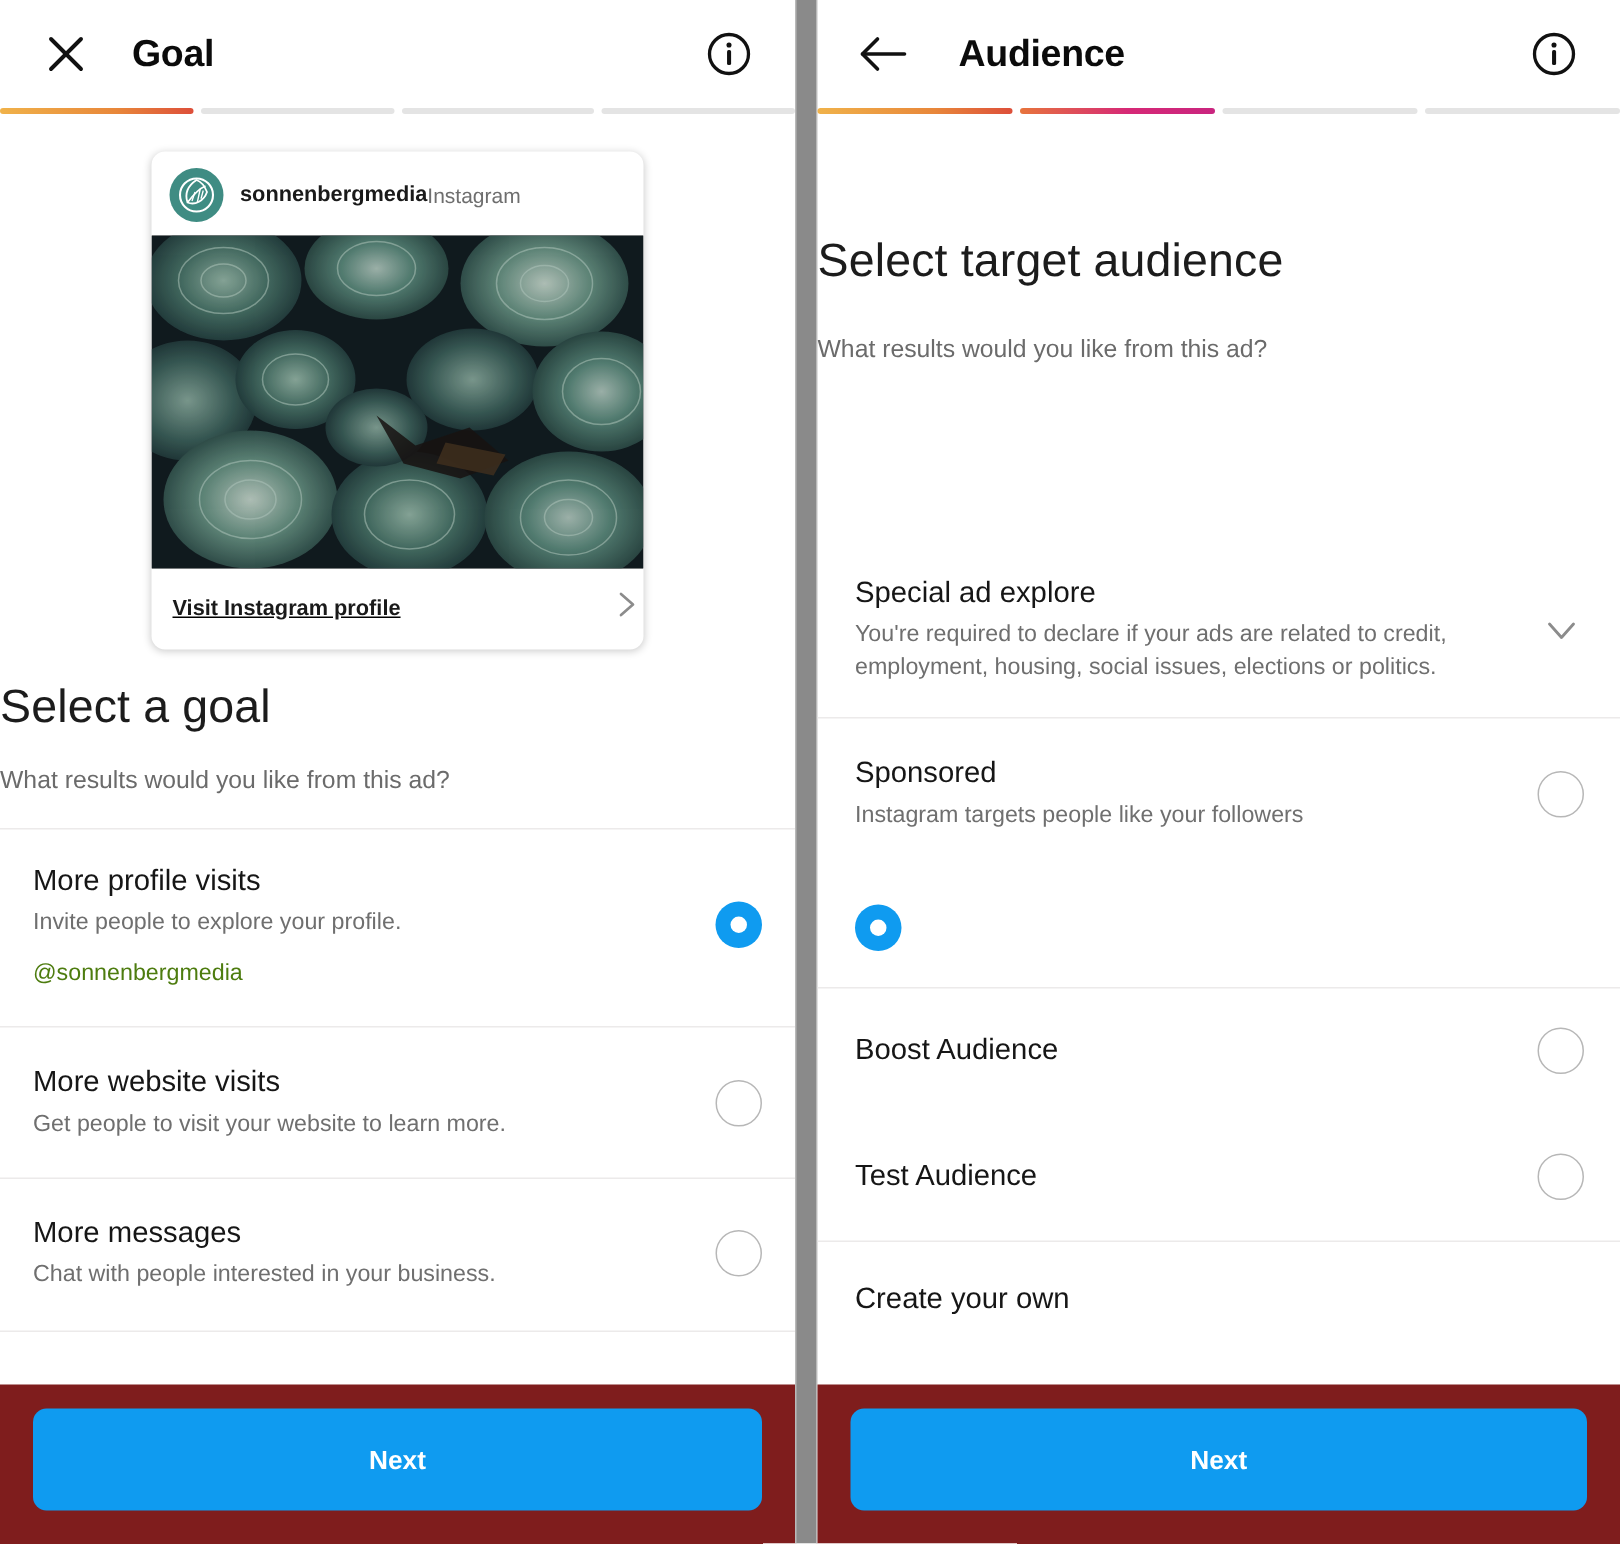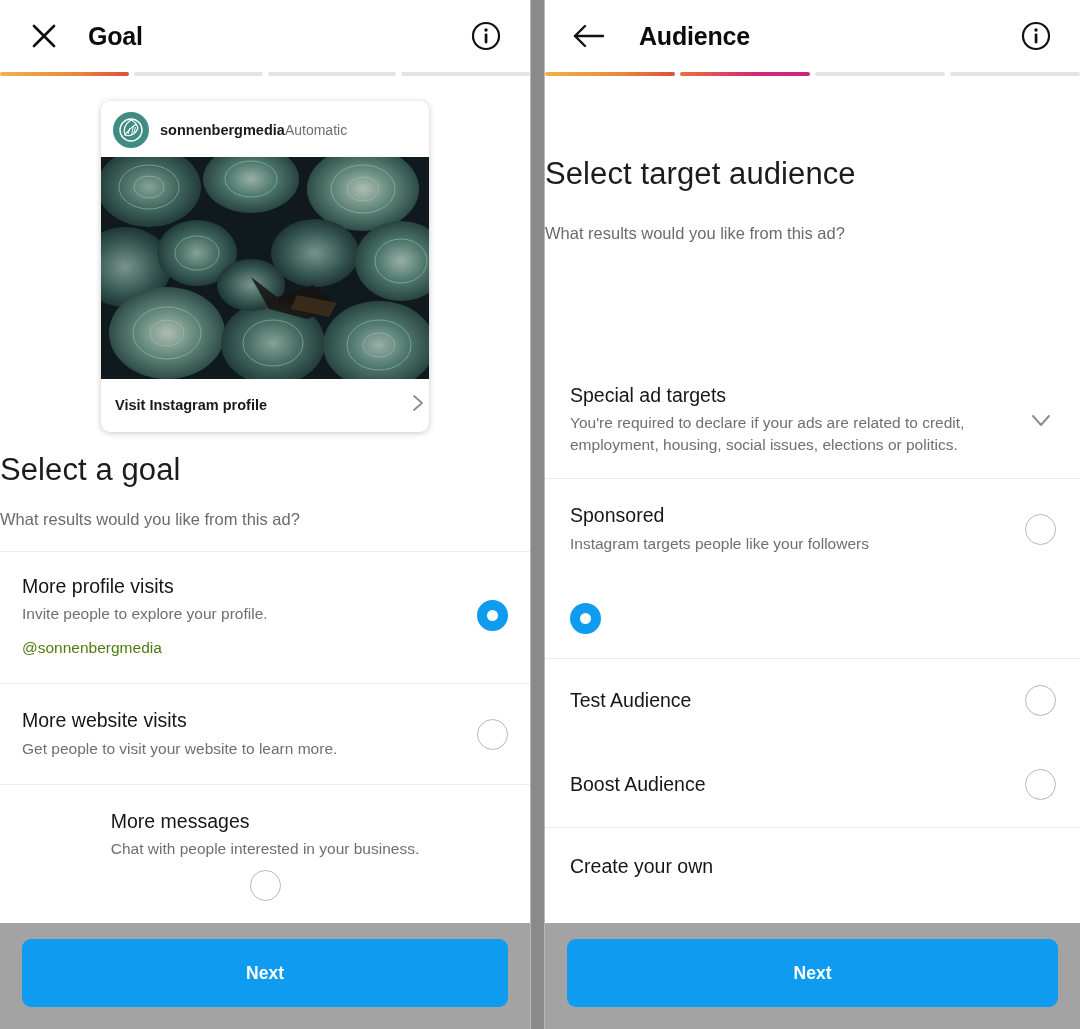"Automatic" span.ad-sponsored { text: Automatic -> Instagram }
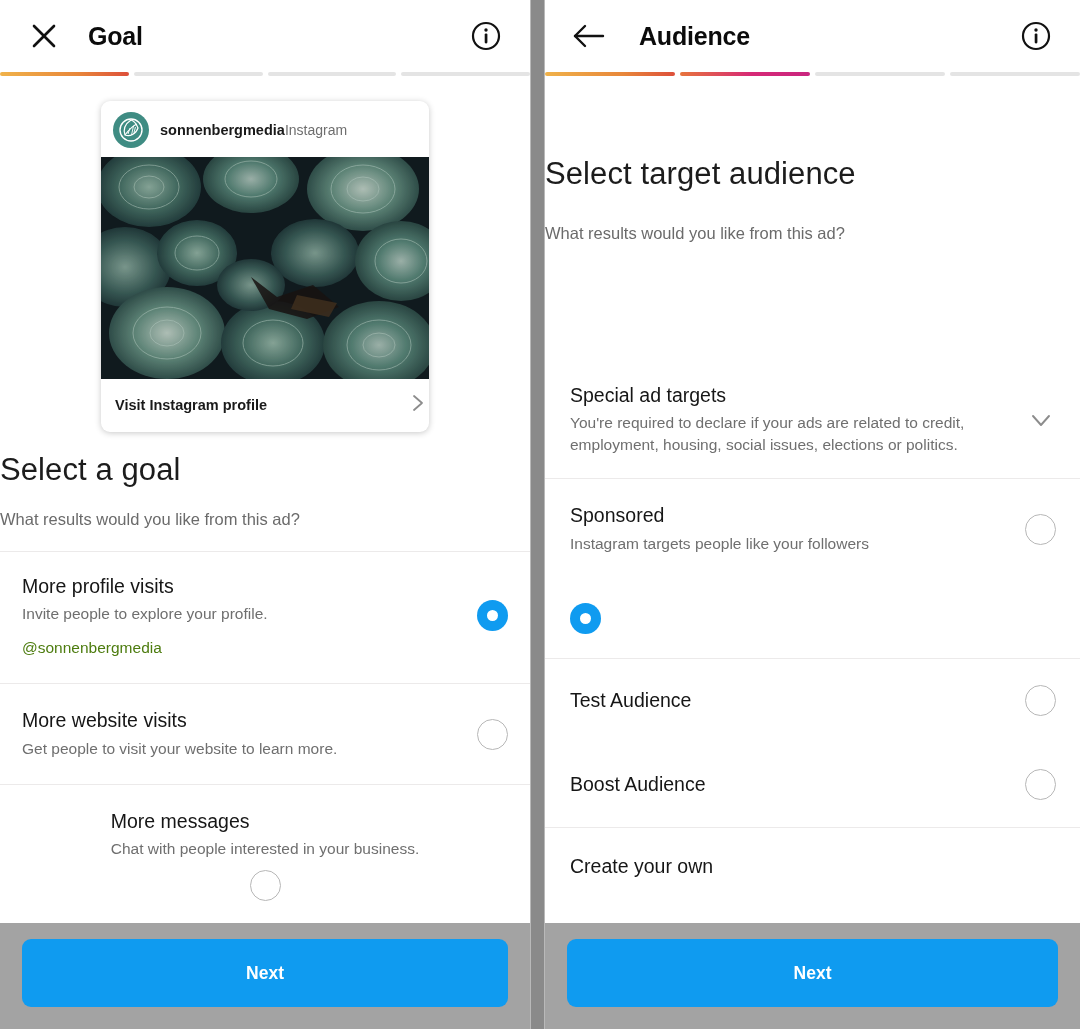"Visit Instagram profile" .ad-foot { text-decoration: none -> underline }
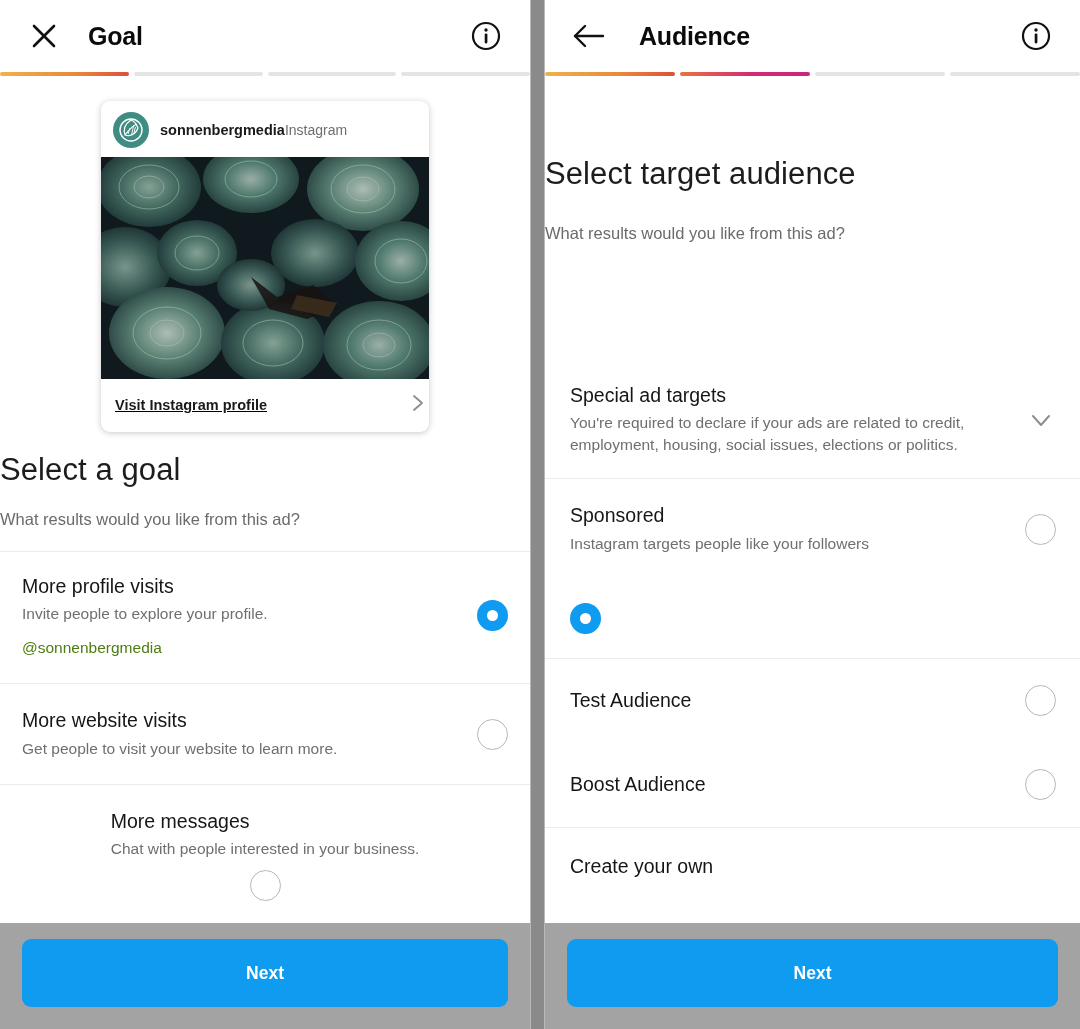"Special ad targets" div.opt-title { text: targets -> explore }
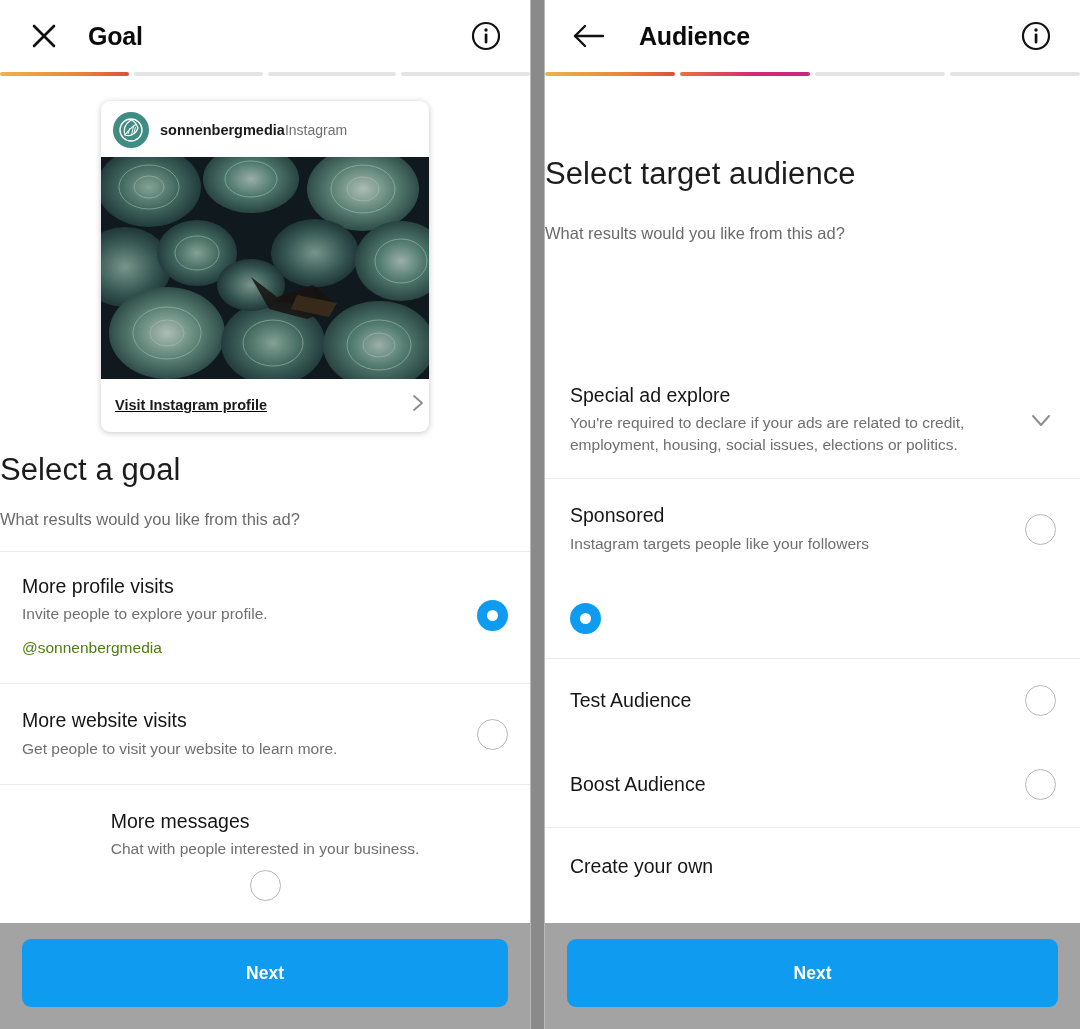"Test Audience" div.opt-row { order: before "Boost Audience" -> after "Boost Audience" }
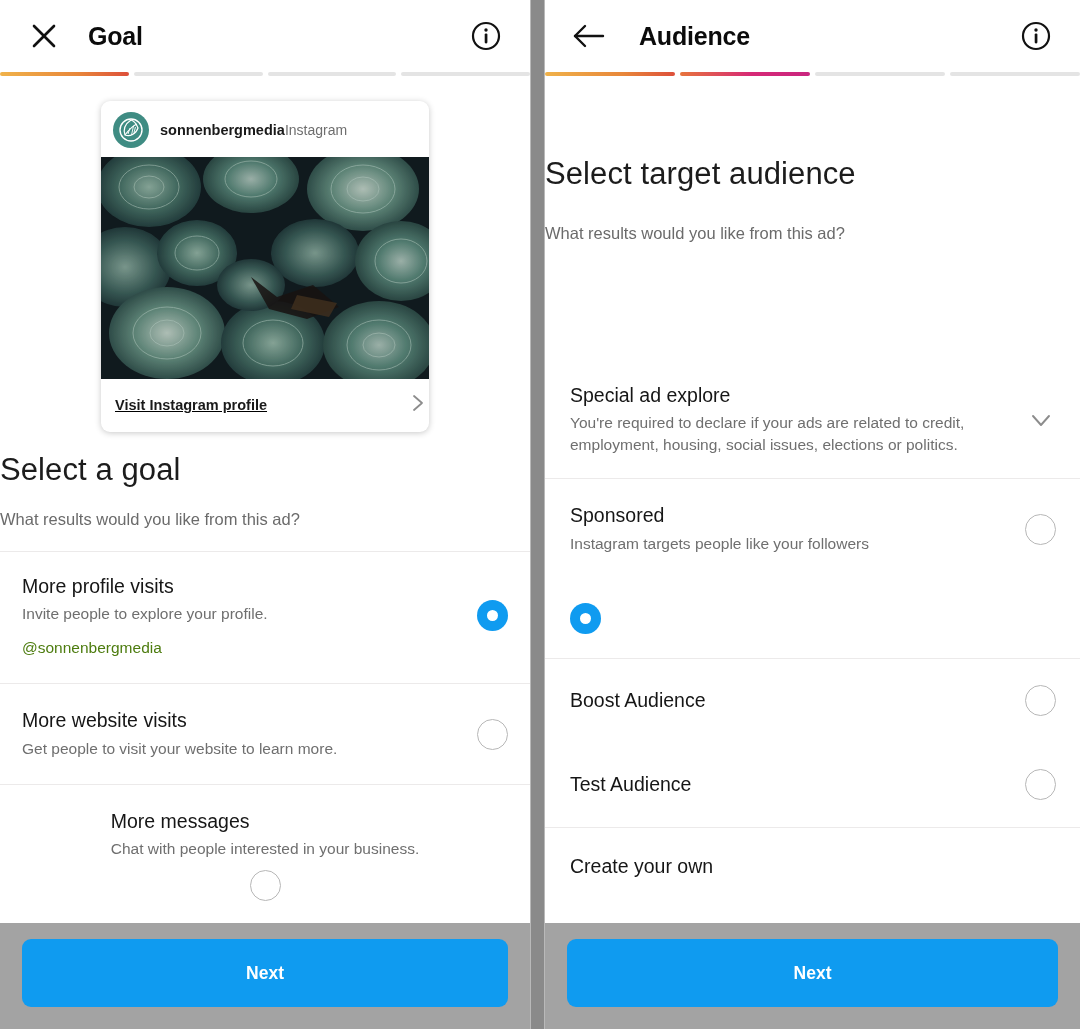"More messages" .l-opt-3 { flex-direction: column -> none }
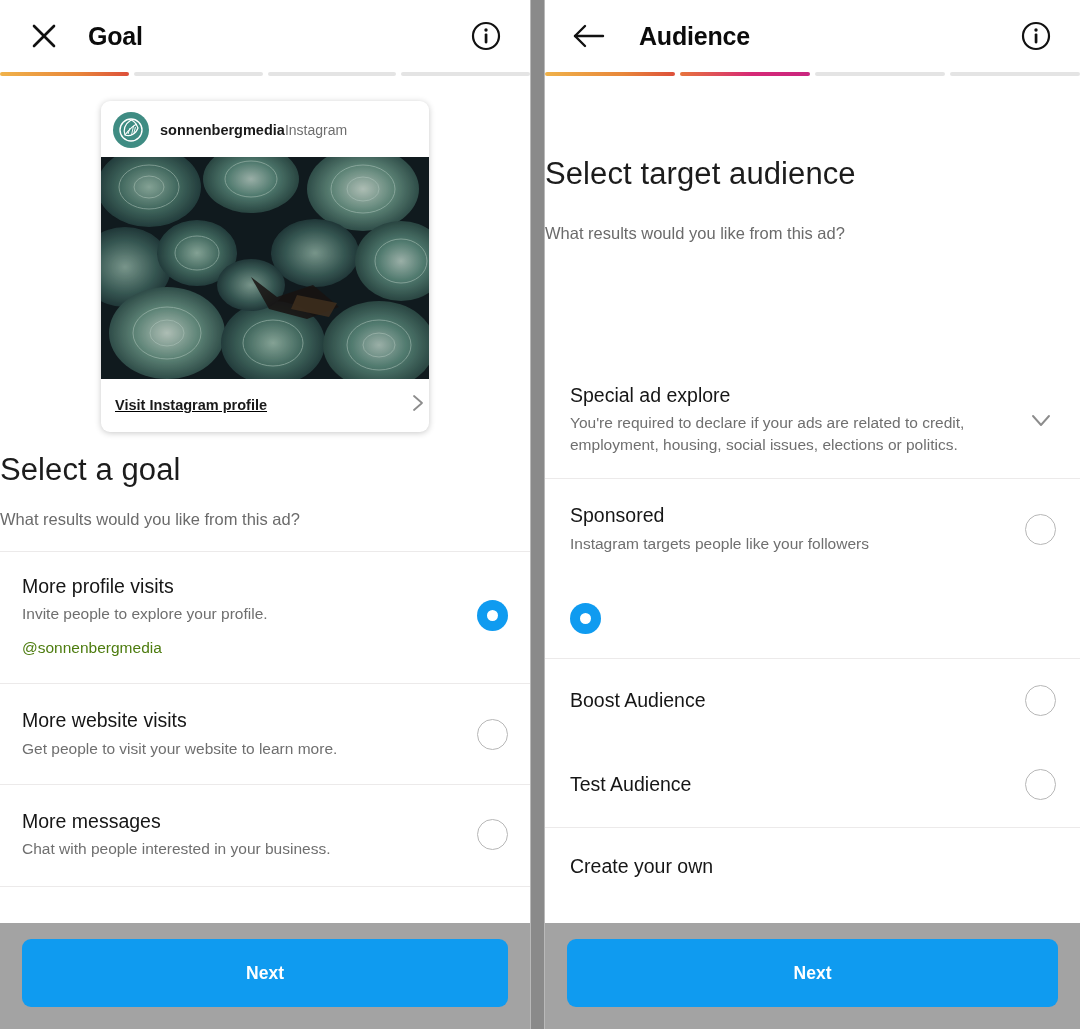"Next" .bottom-bar { background: #a3a3a3 -> #7f1d1d }
